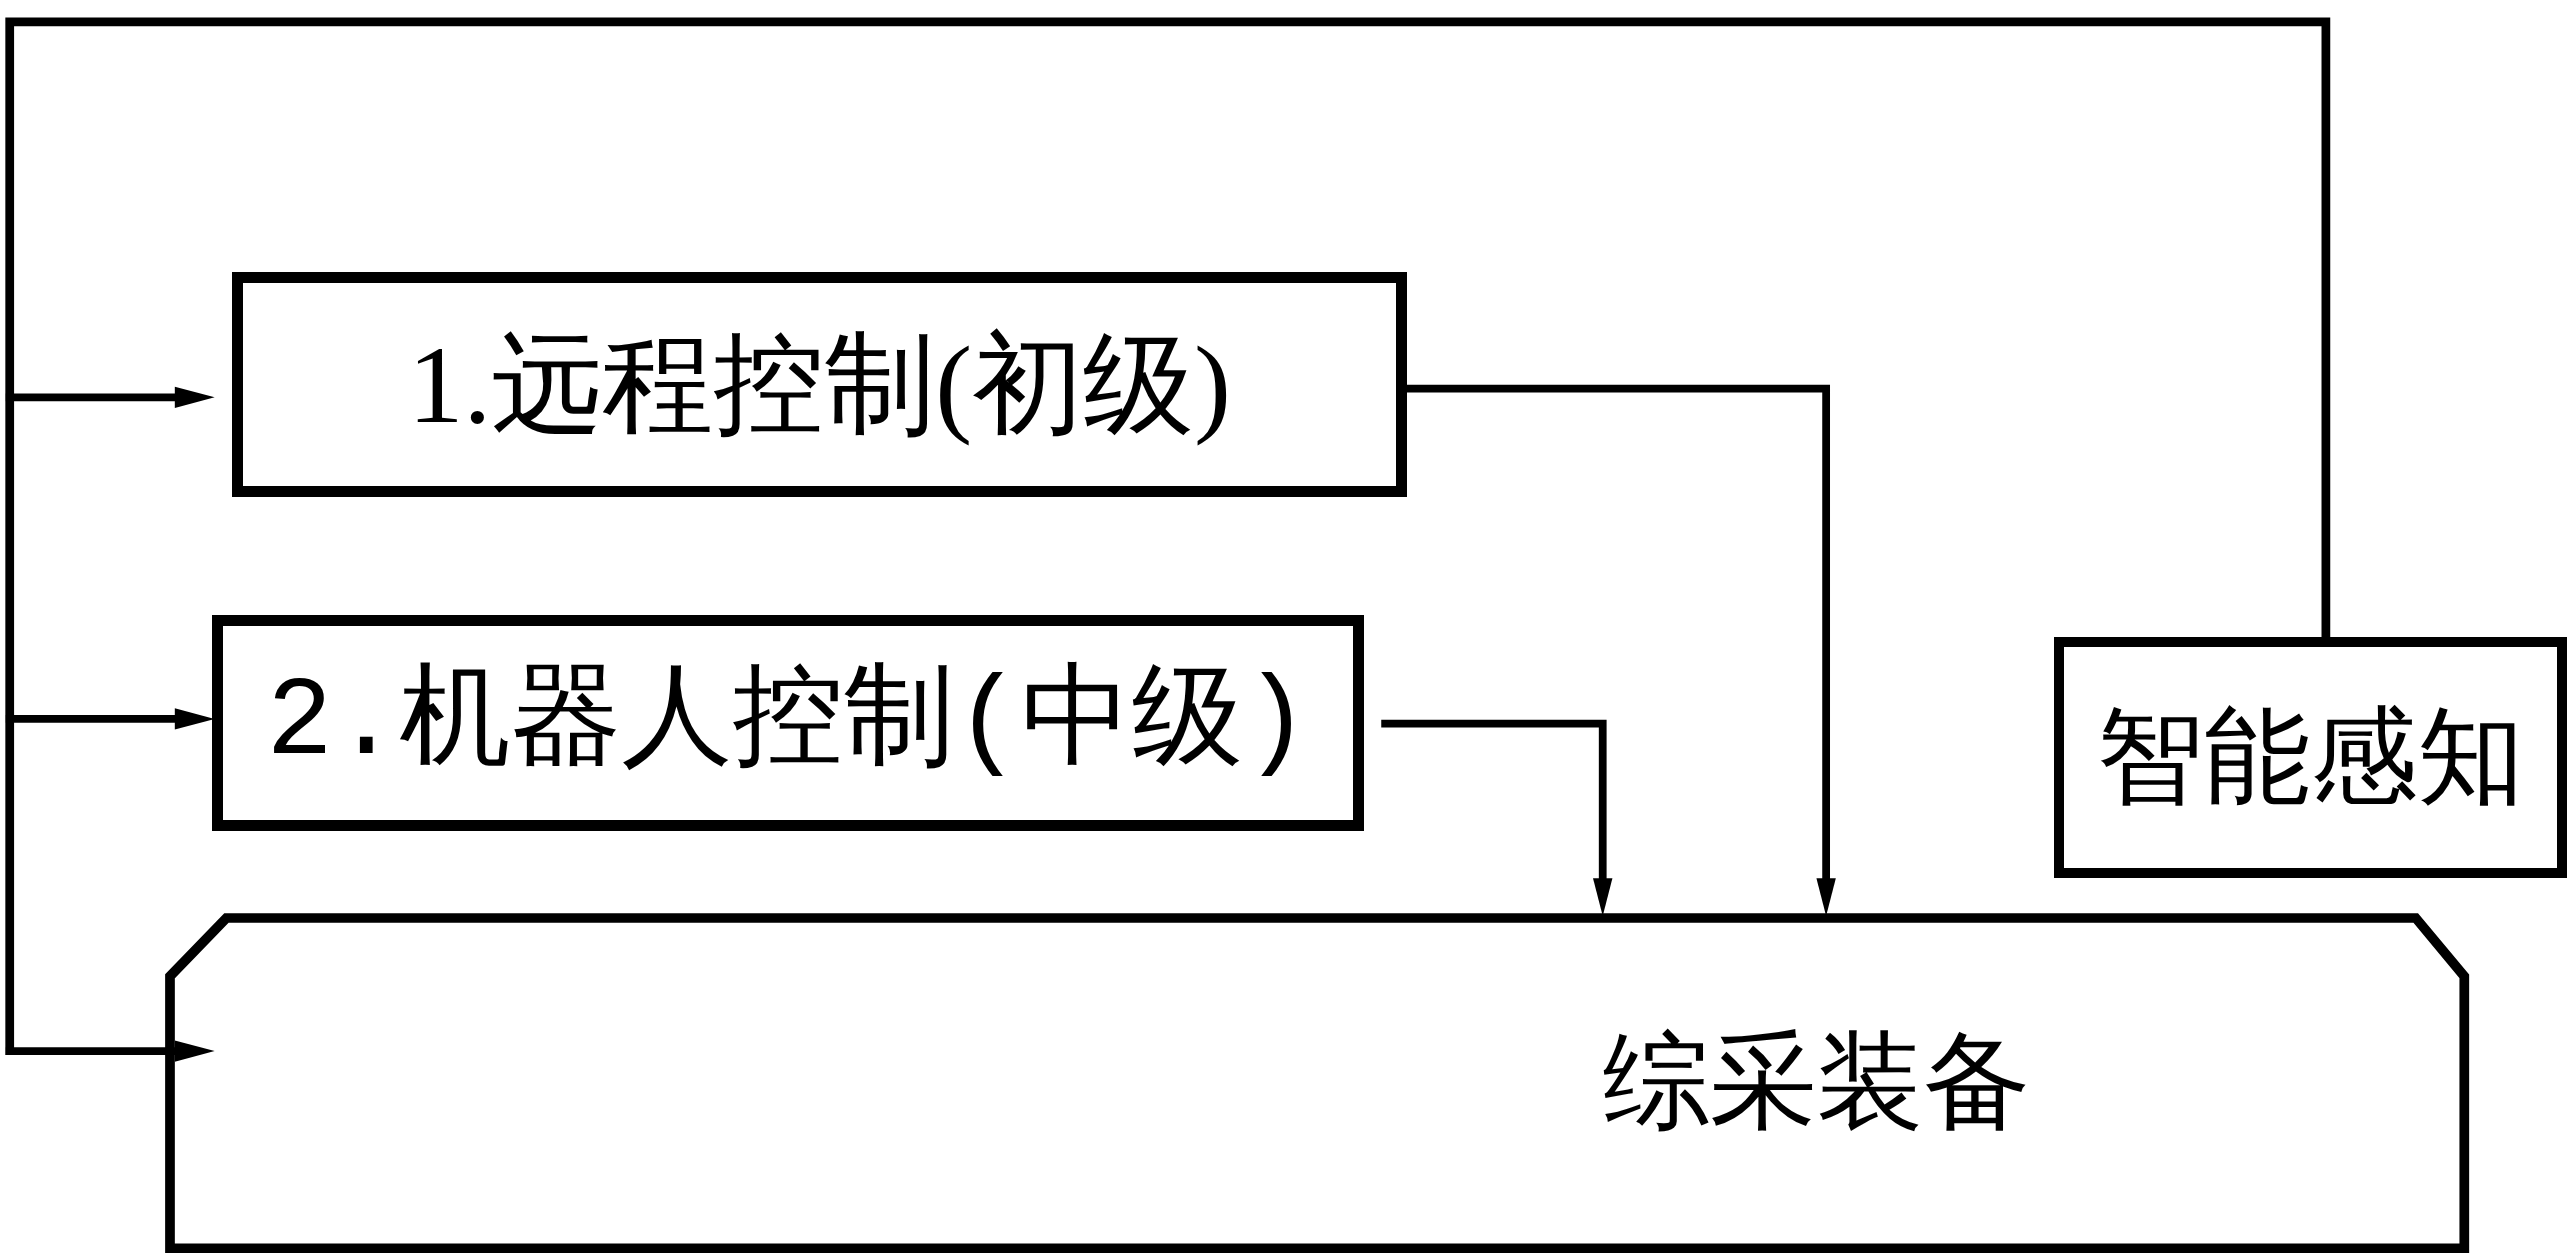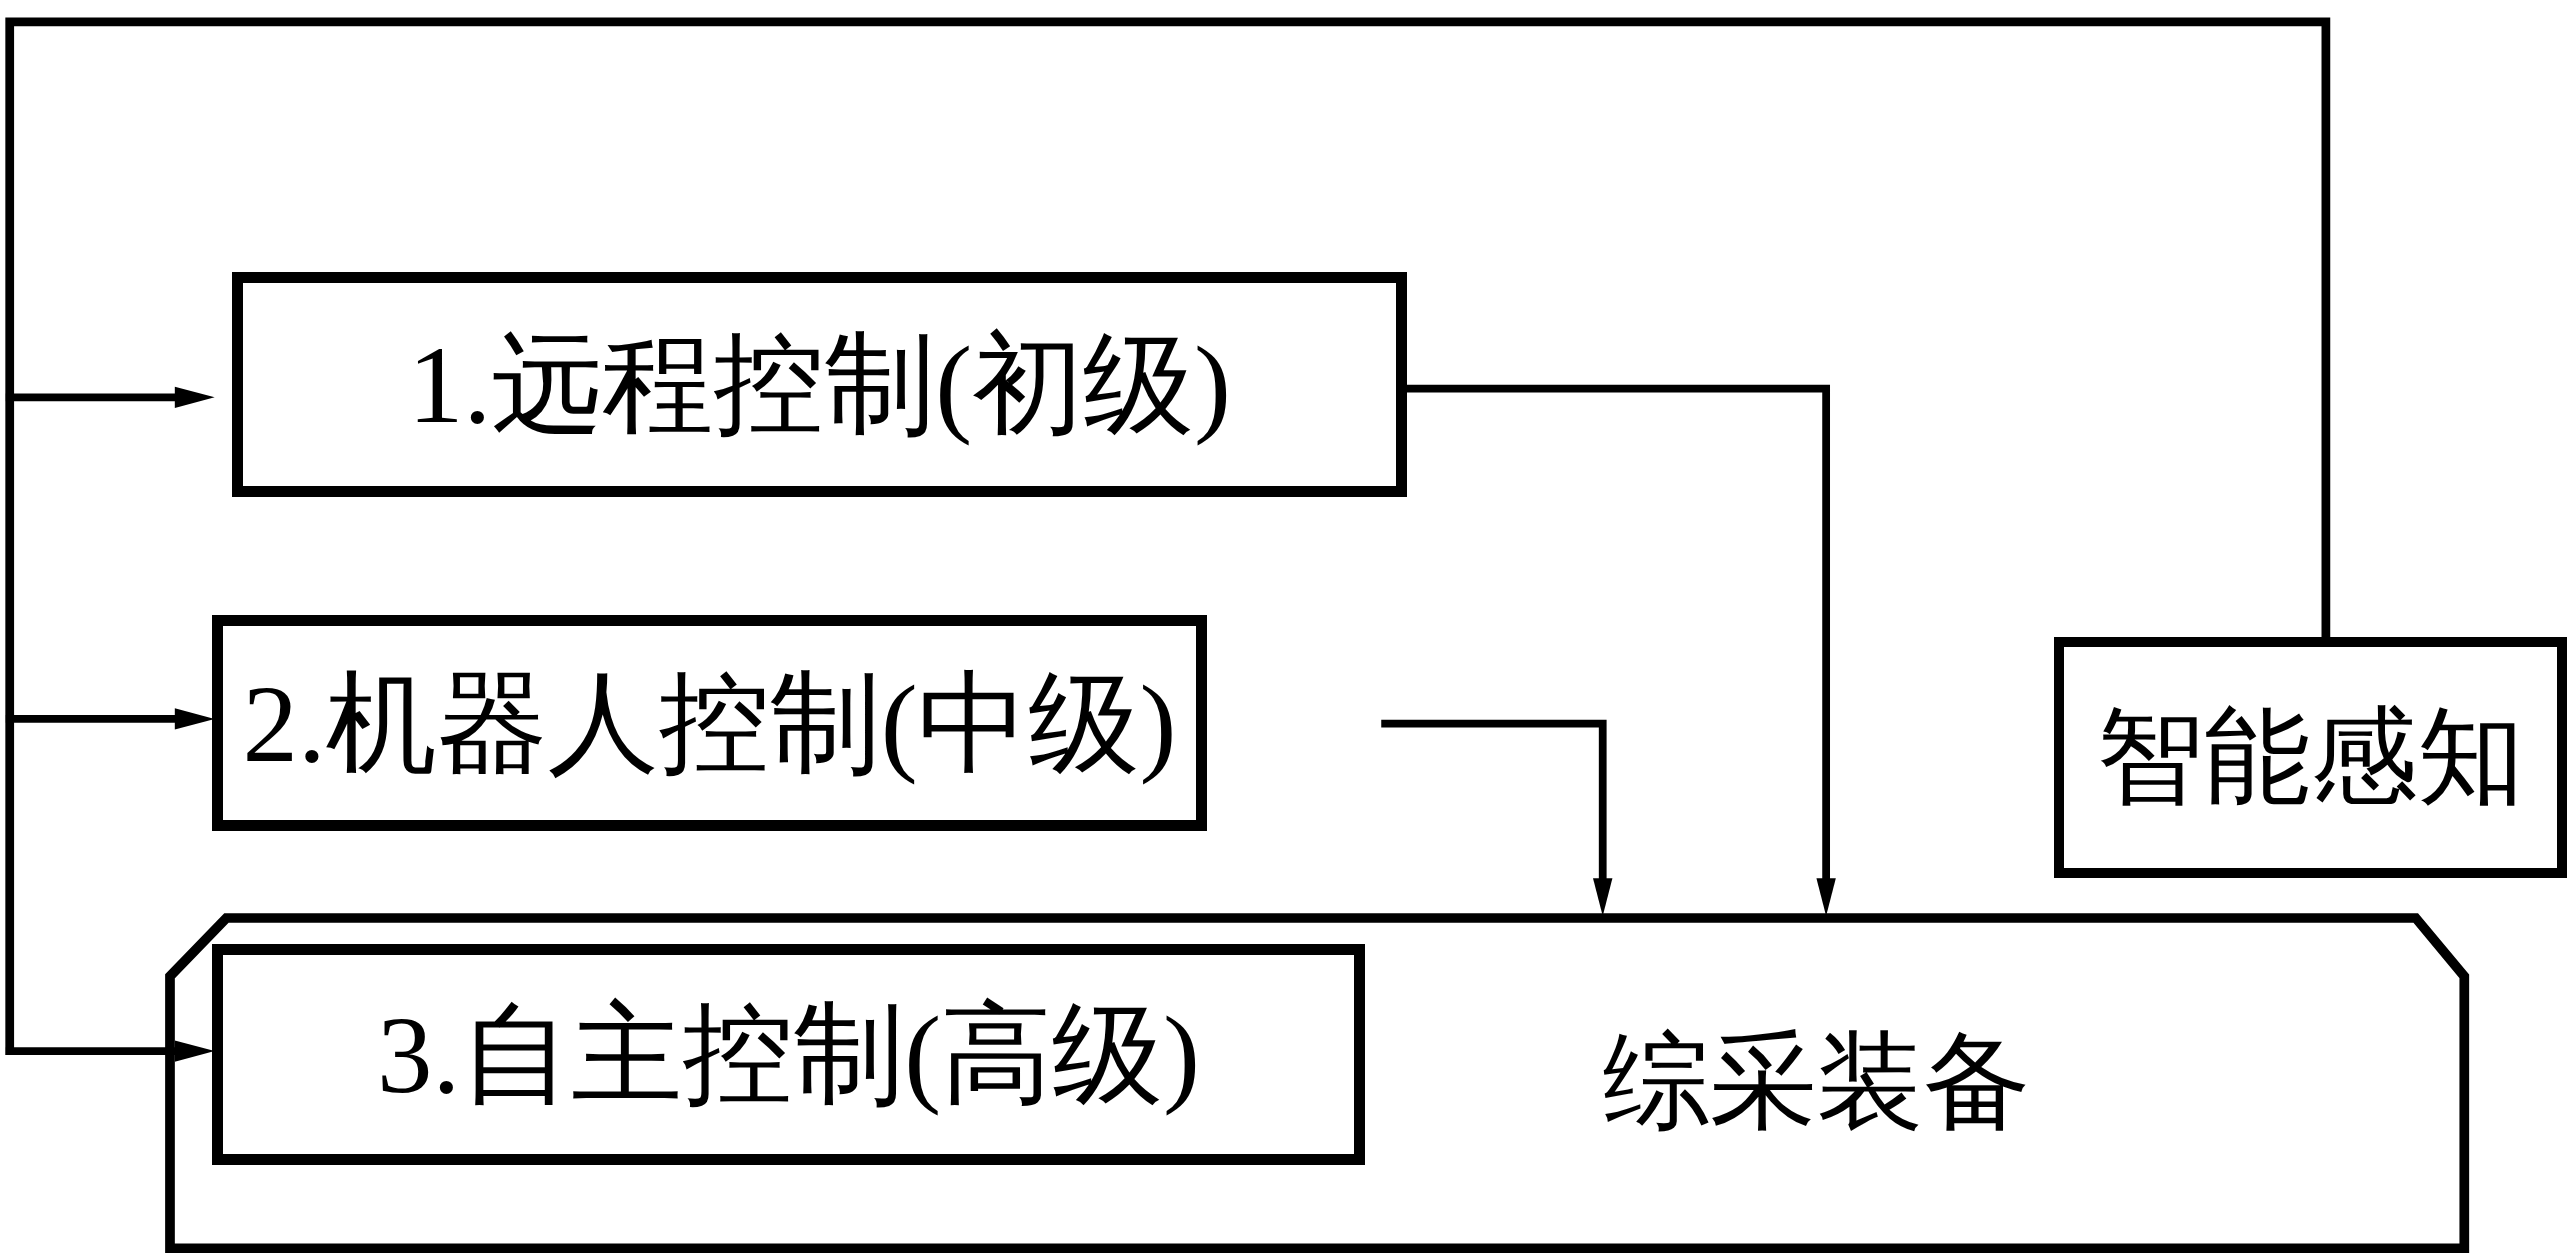"2.机器人控制(中级)" #box-robot { font-family: none -> Liberation Mono, monospace; width: 995px -> 1152px }
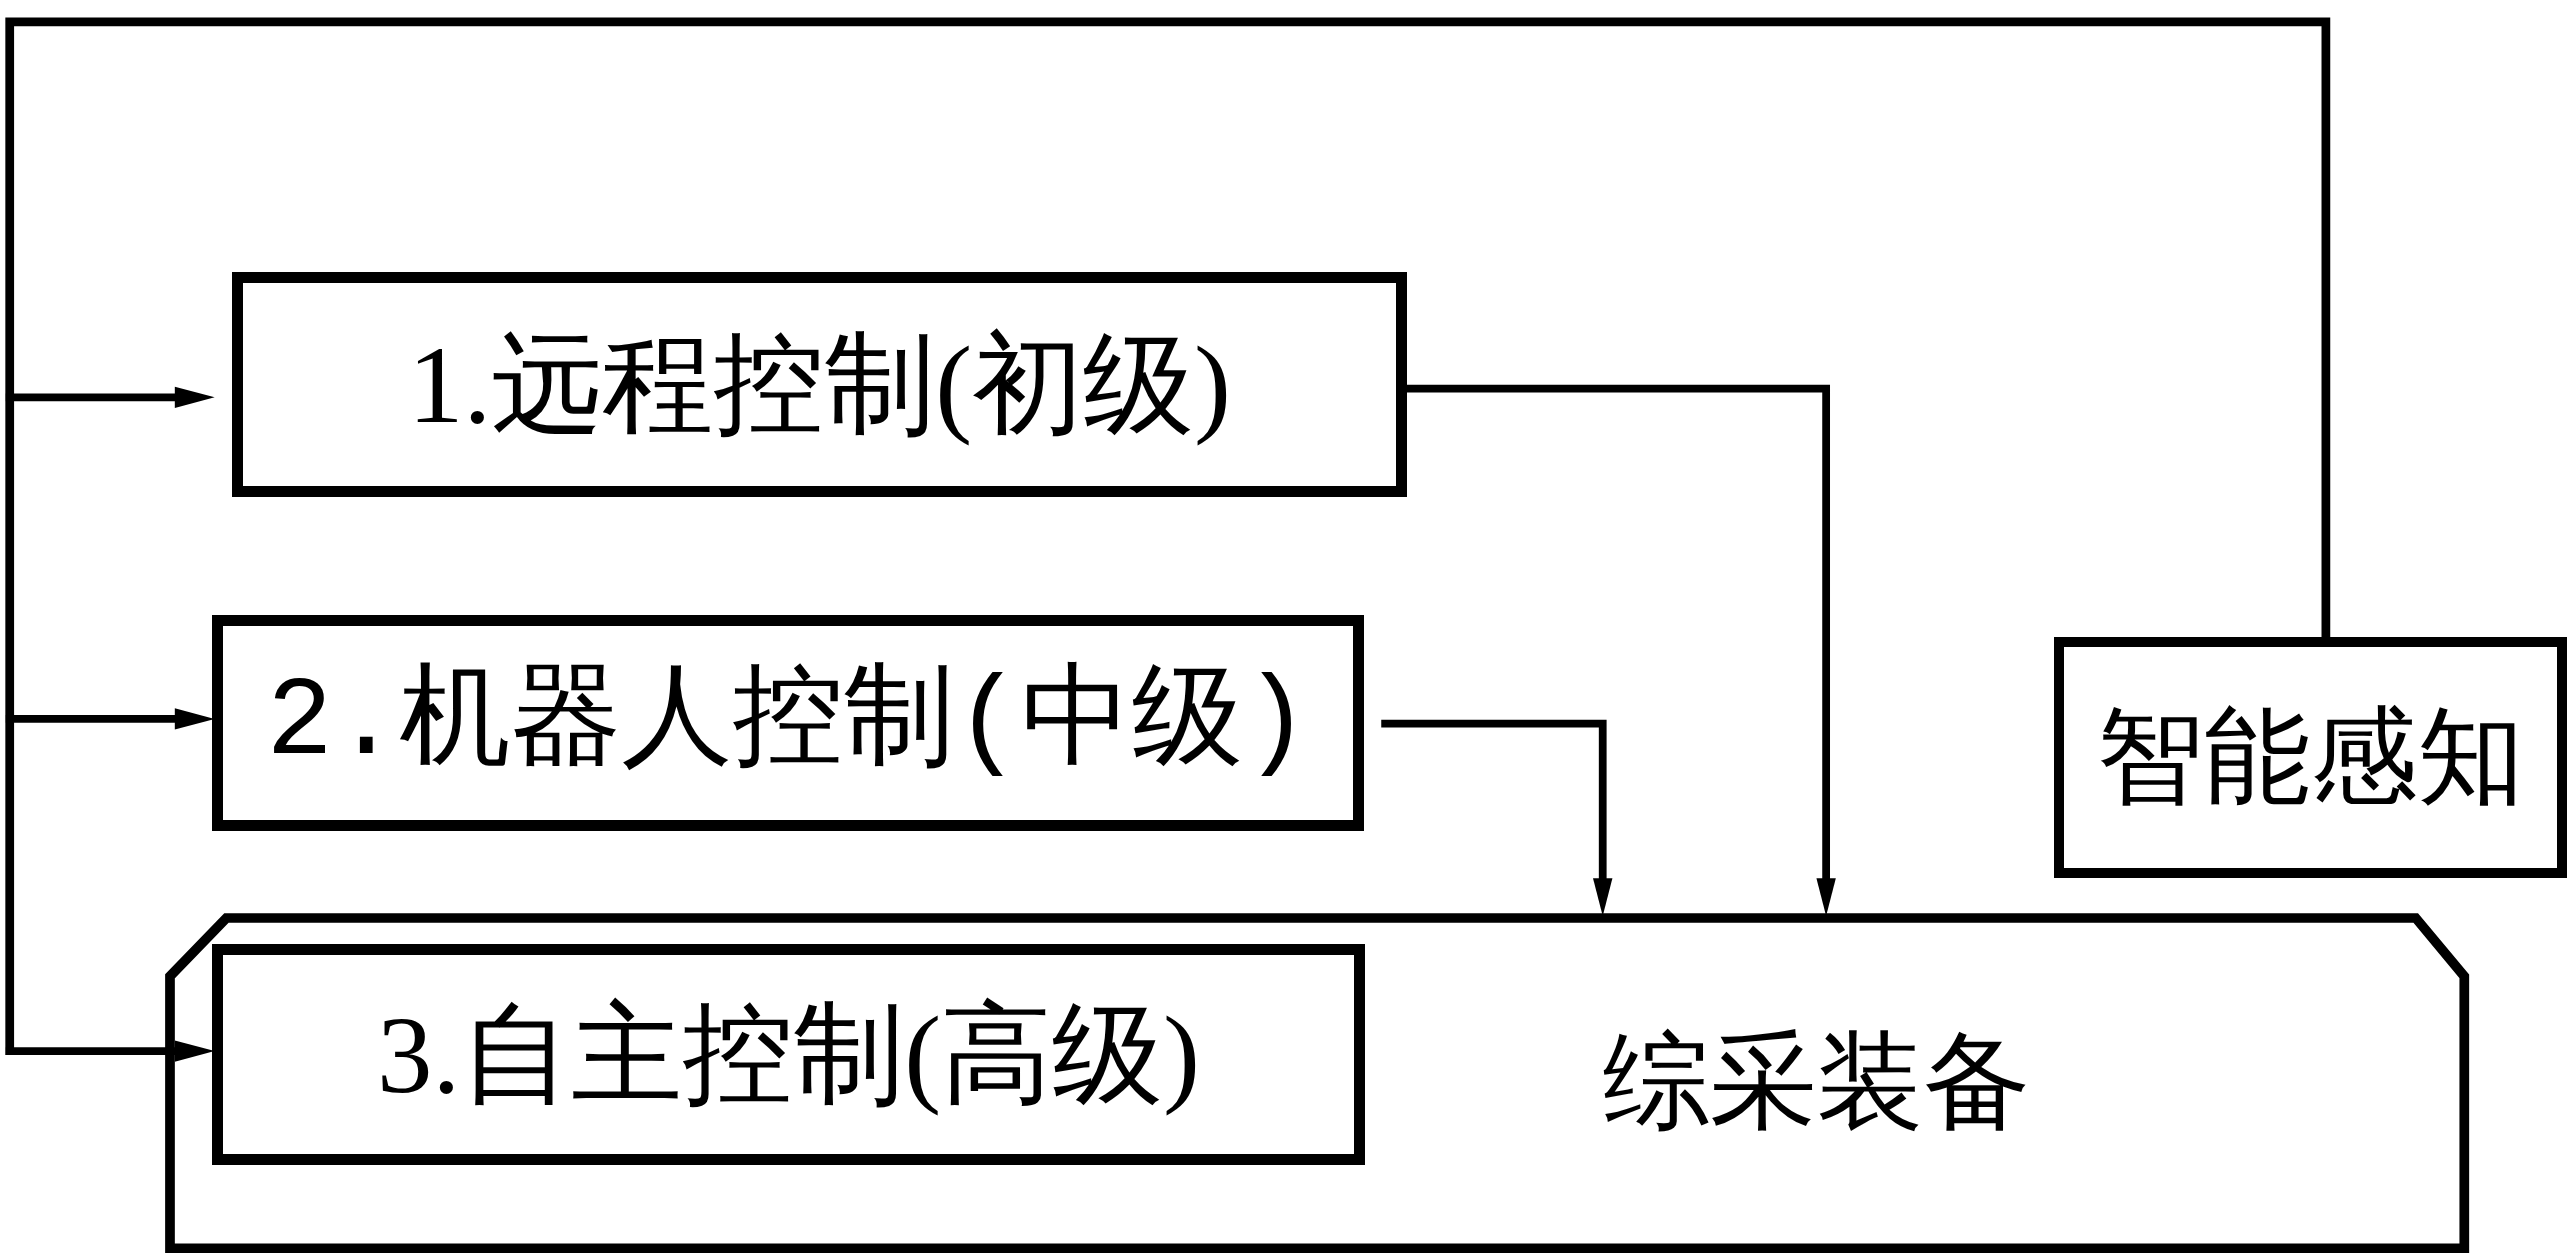"3.自主控制(高级)" div.ctrl-box { html: <div> <span>3.自主控制(高级)</span> </div> -> none }
